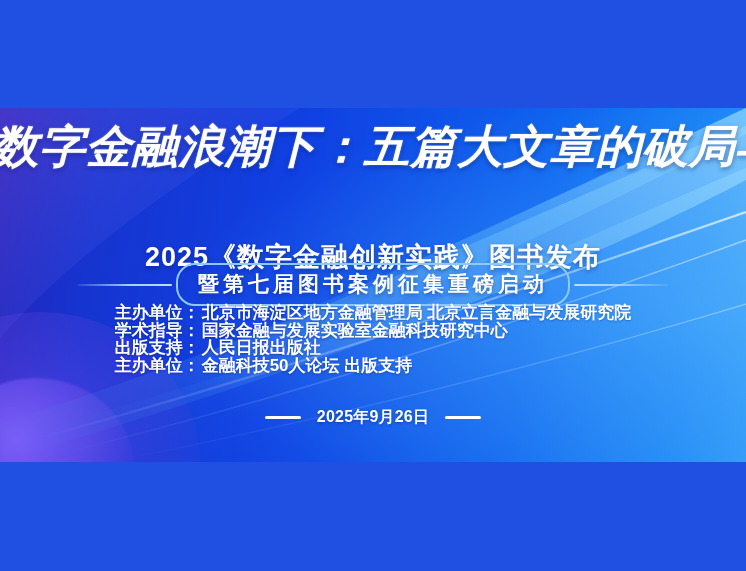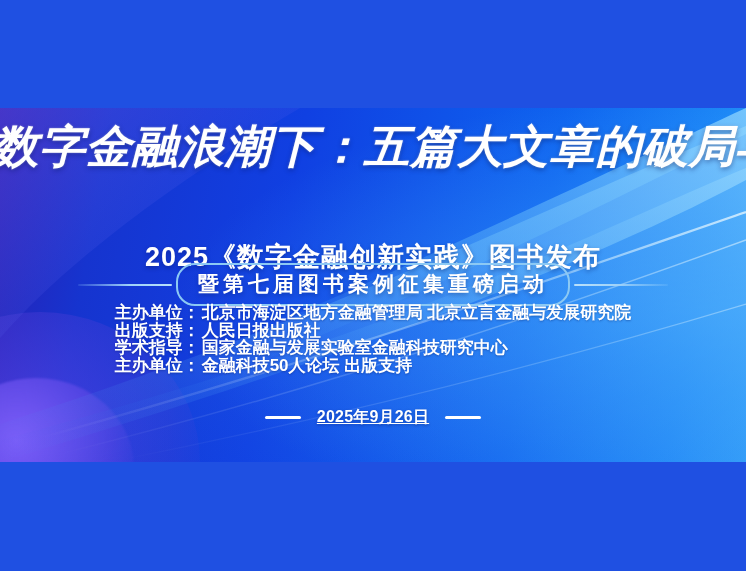"出版支持：人民日报出版社" span.line { order: before "学术指导： 国家金融与发展实验室金融科技研究中心" -> after "学术指导： 国家金融与发展实验室金融科技研究中心" }
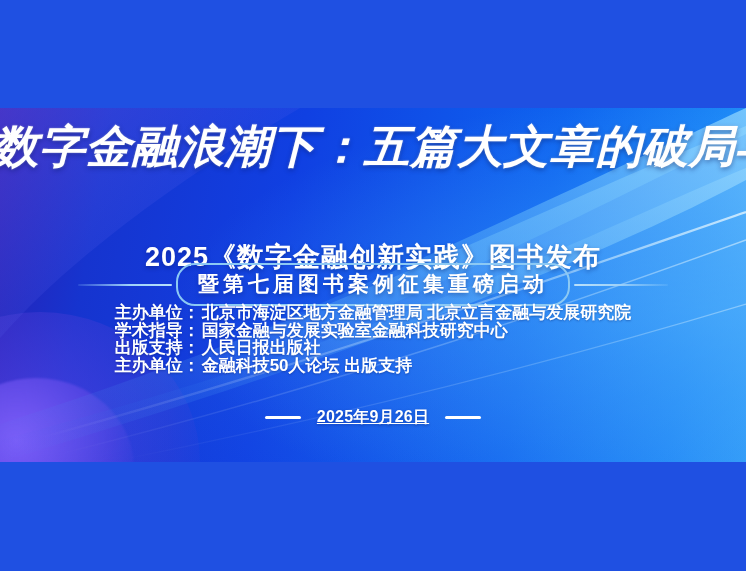"2025年9月26日" .date-row { text-decoration: underline -> none }
